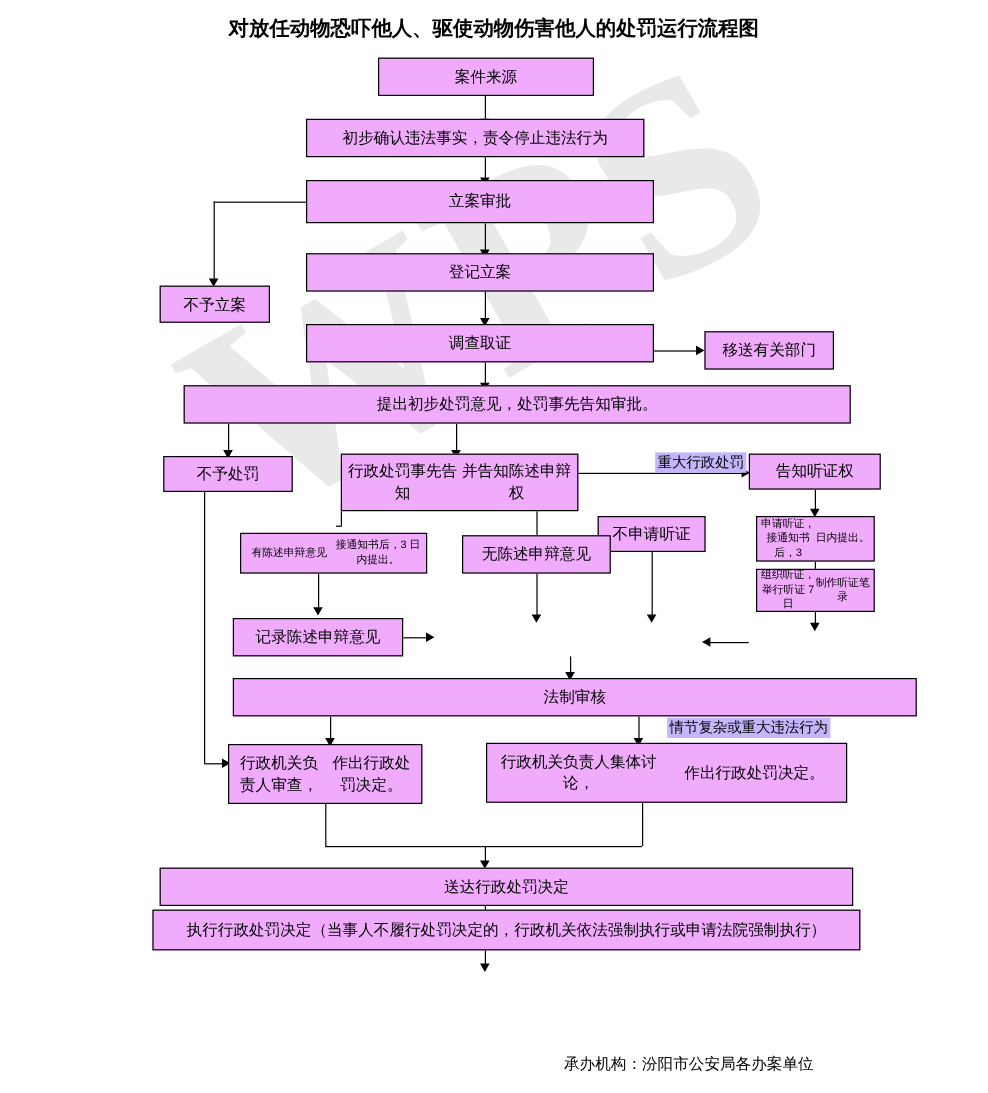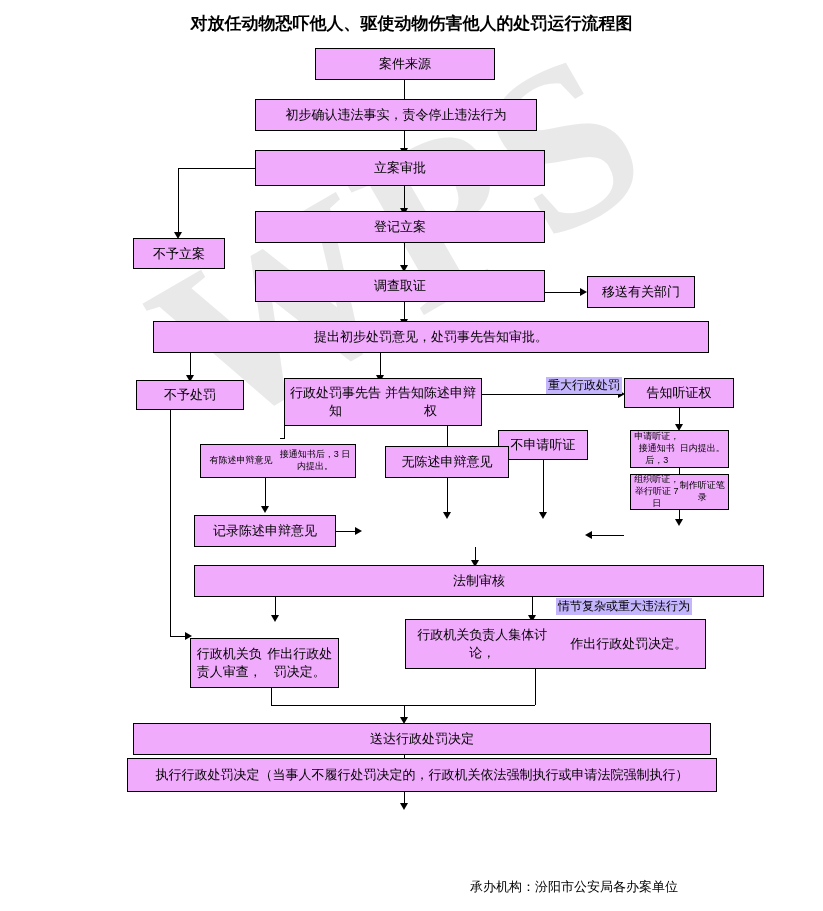"行政机关负责人审查，" div.box { top: 638px -> 620px; width: 149px -> 162px }
